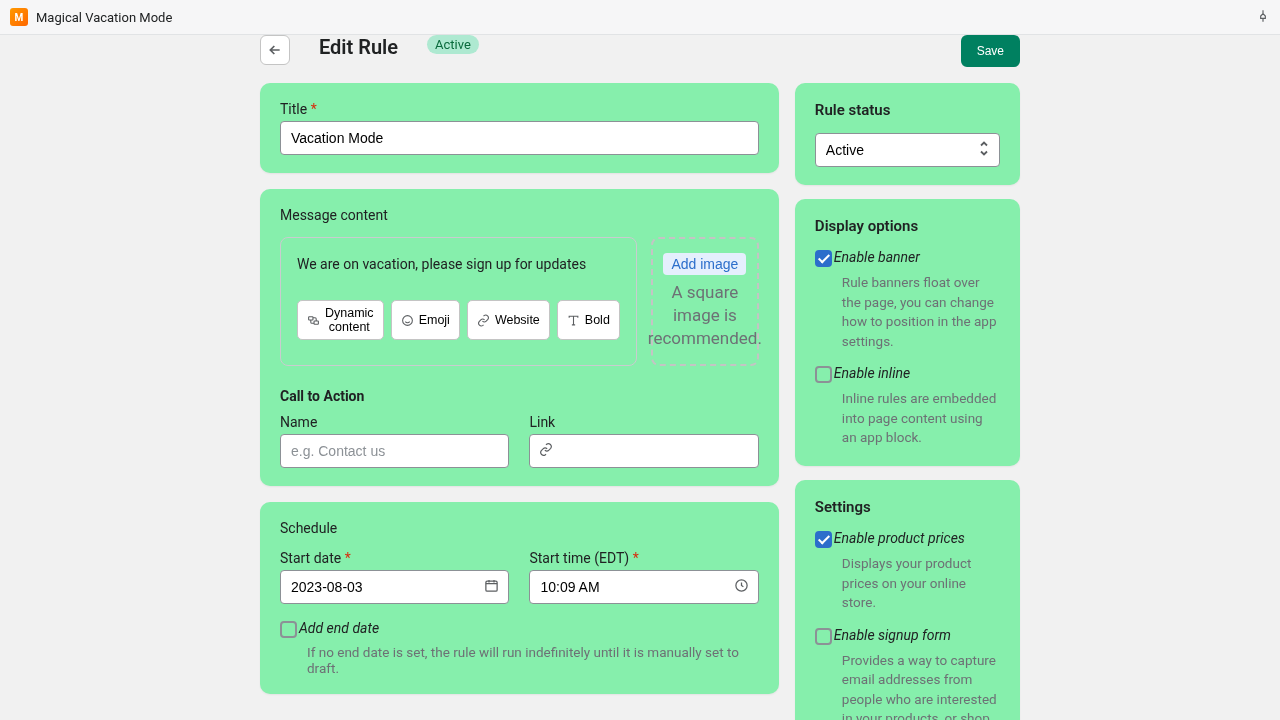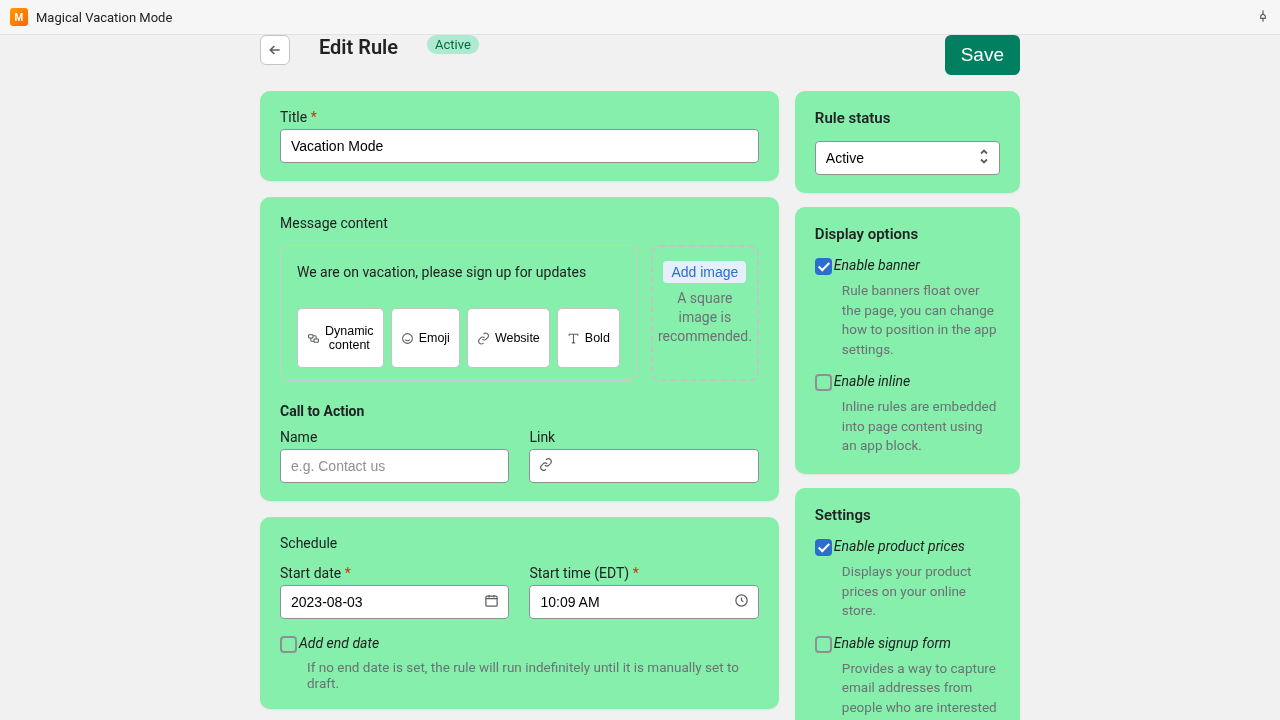"Save" .save-btn { font-size: 19px -> 12px }
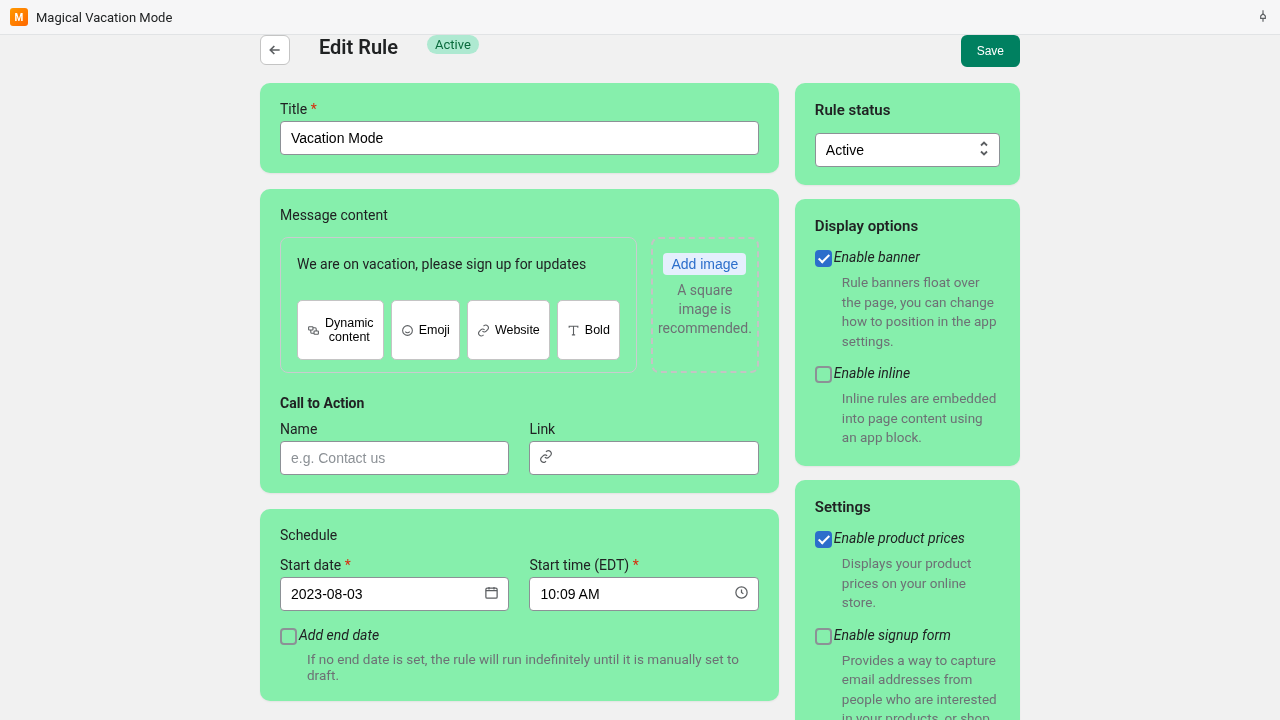"A square image is recommended." .image-hint { font-size: 14px -> 17px }
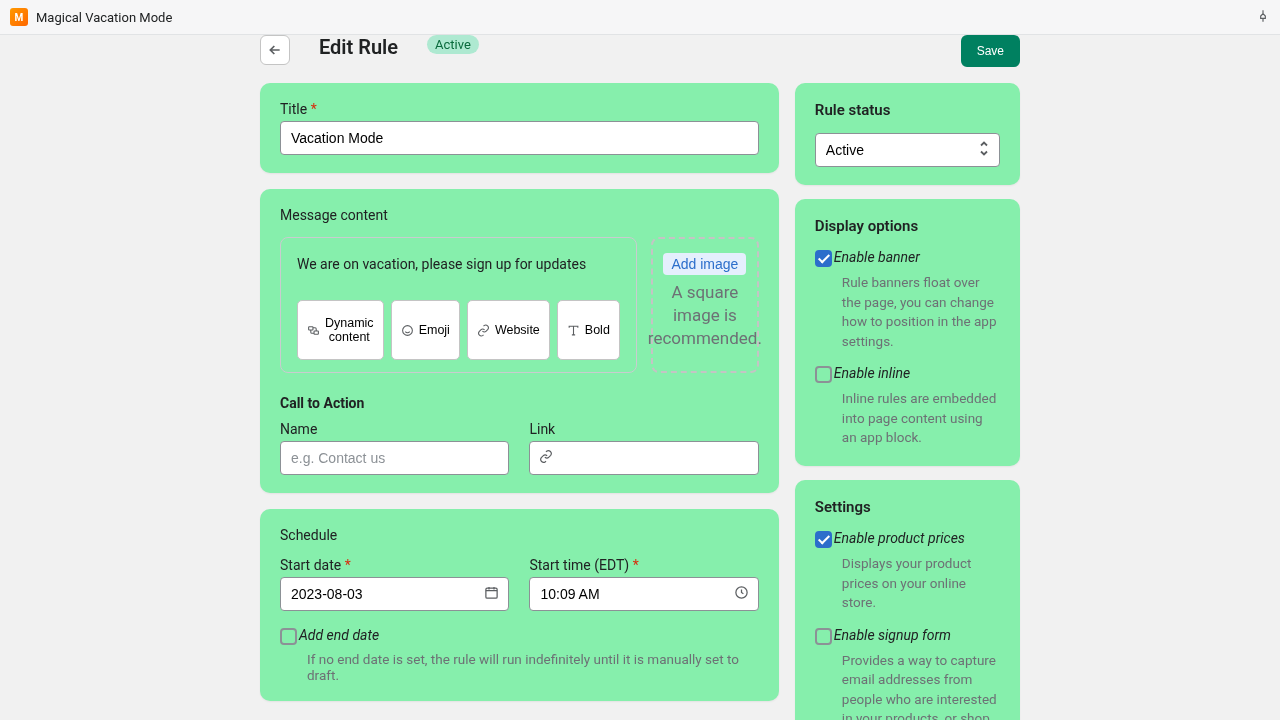"Dynamic content" .editor-btn { padding: 15px 9px -> 5px 9px }
